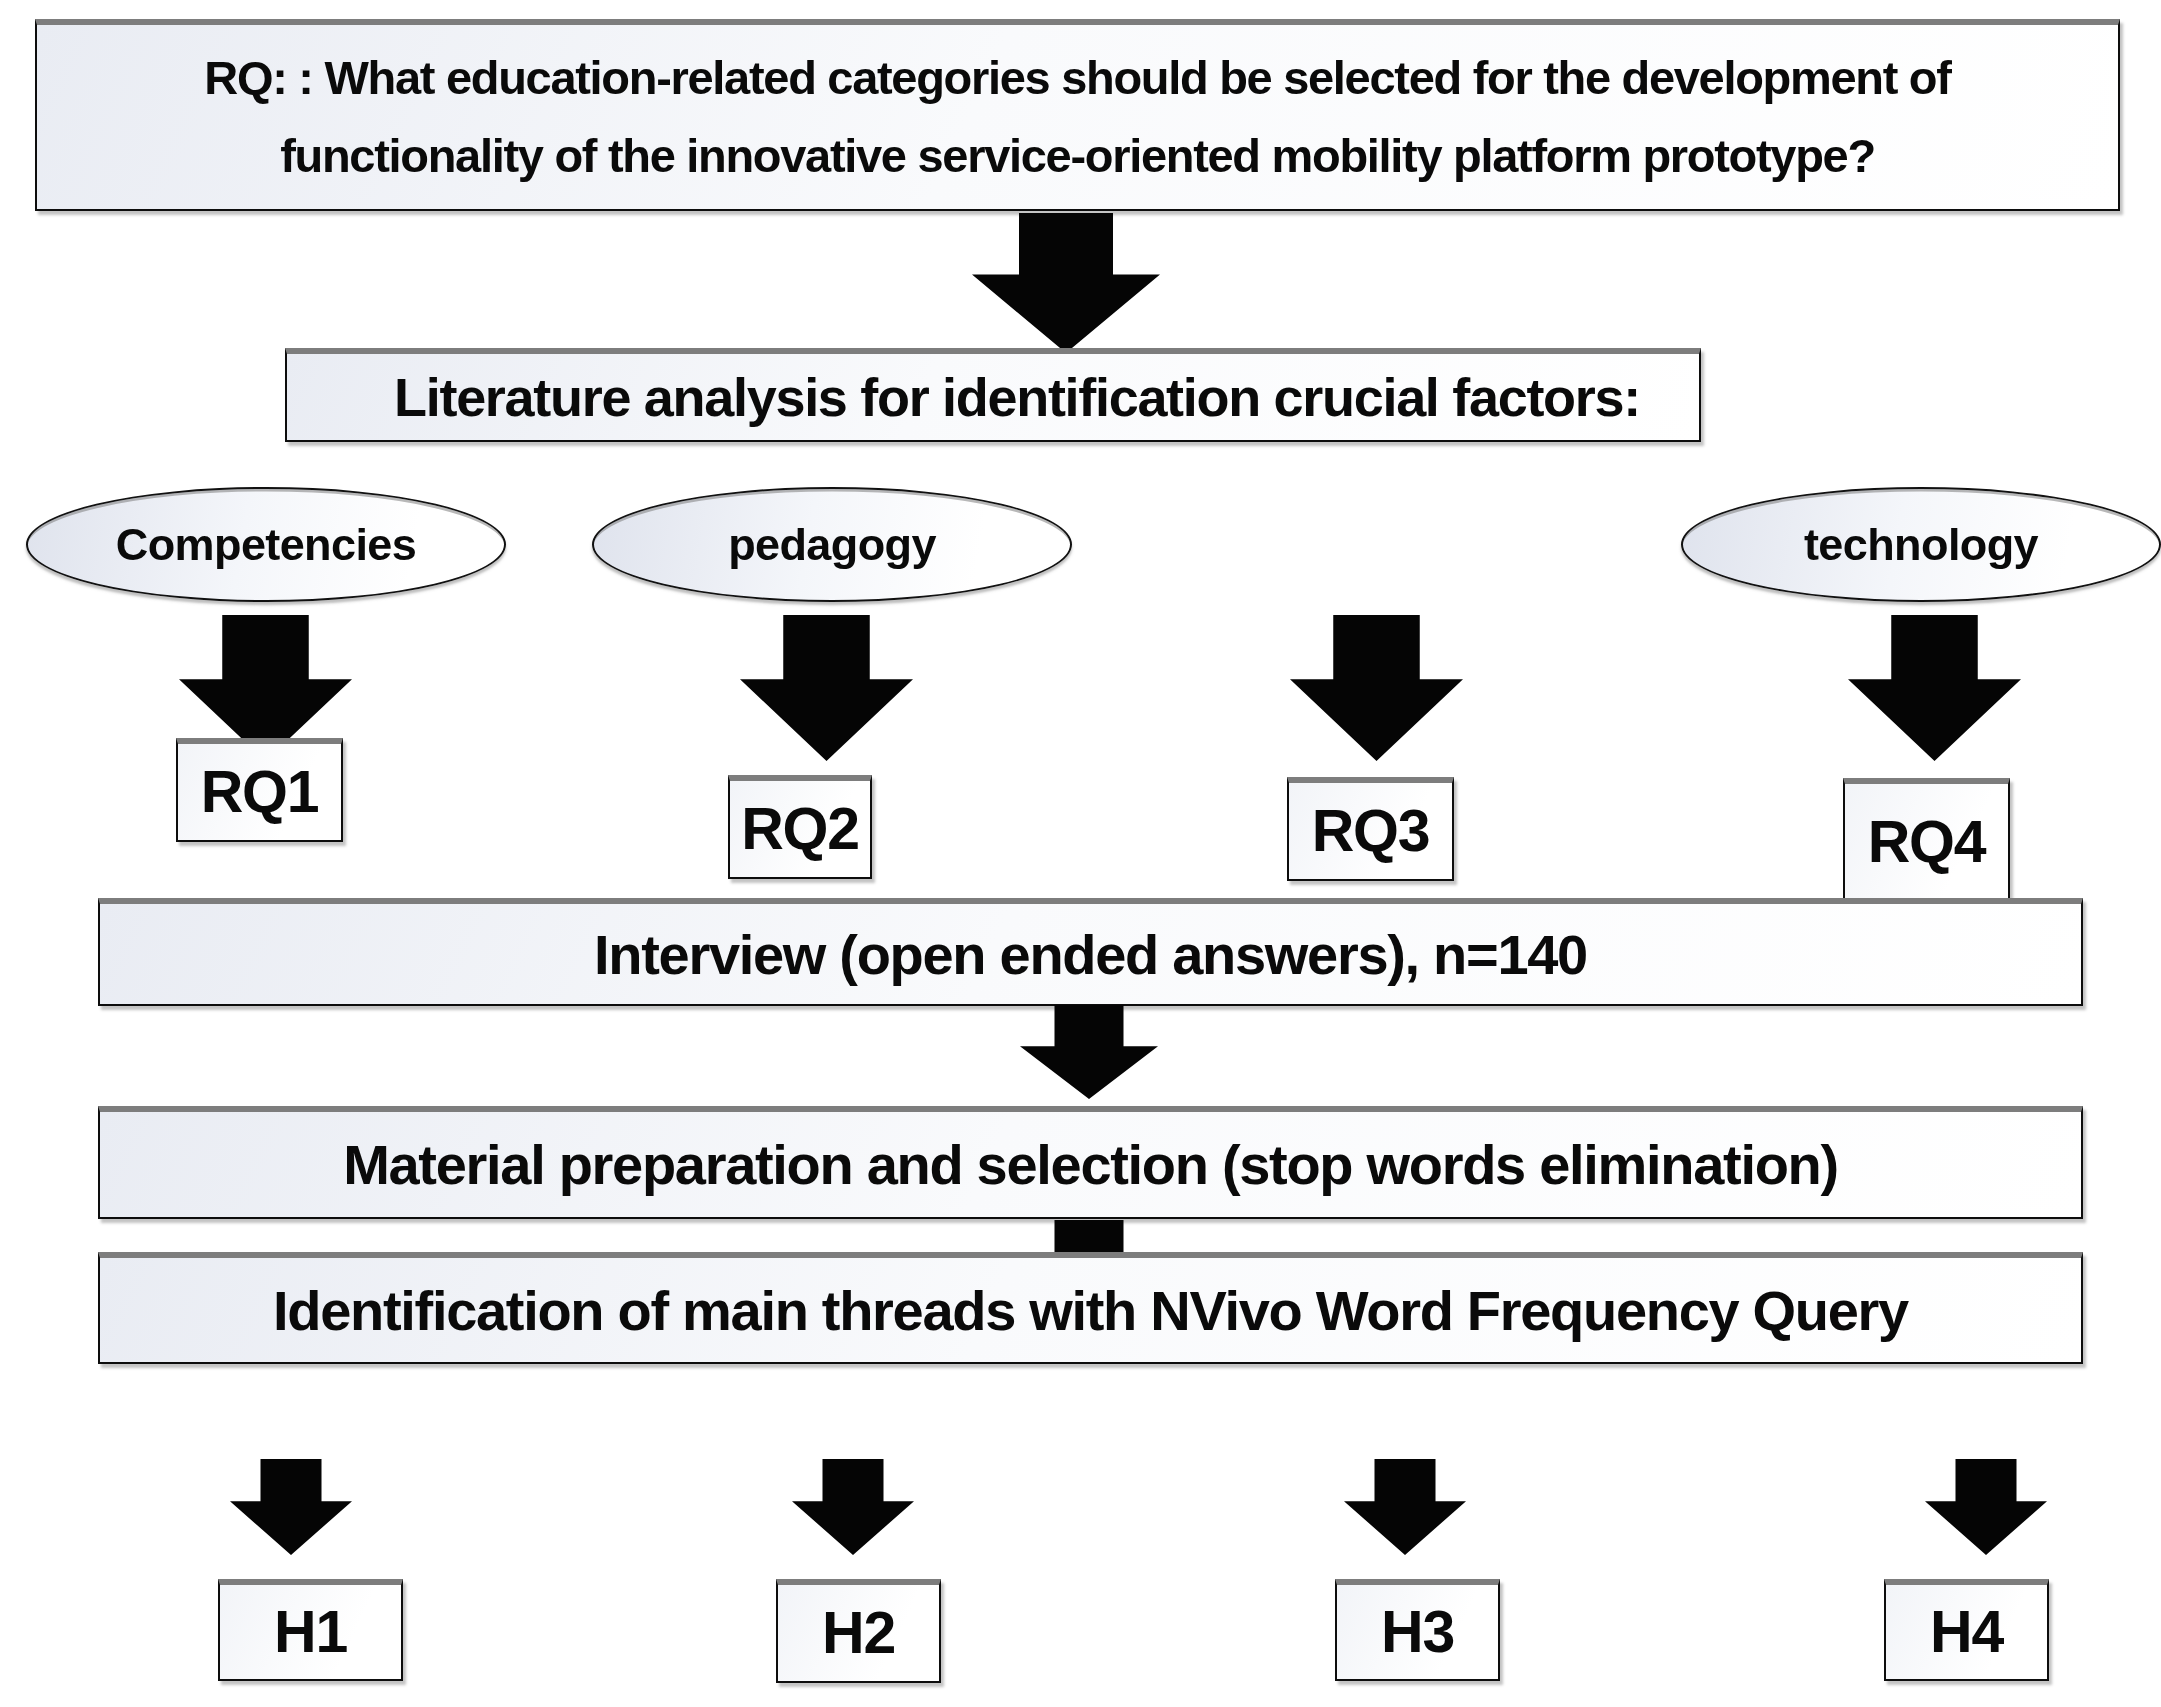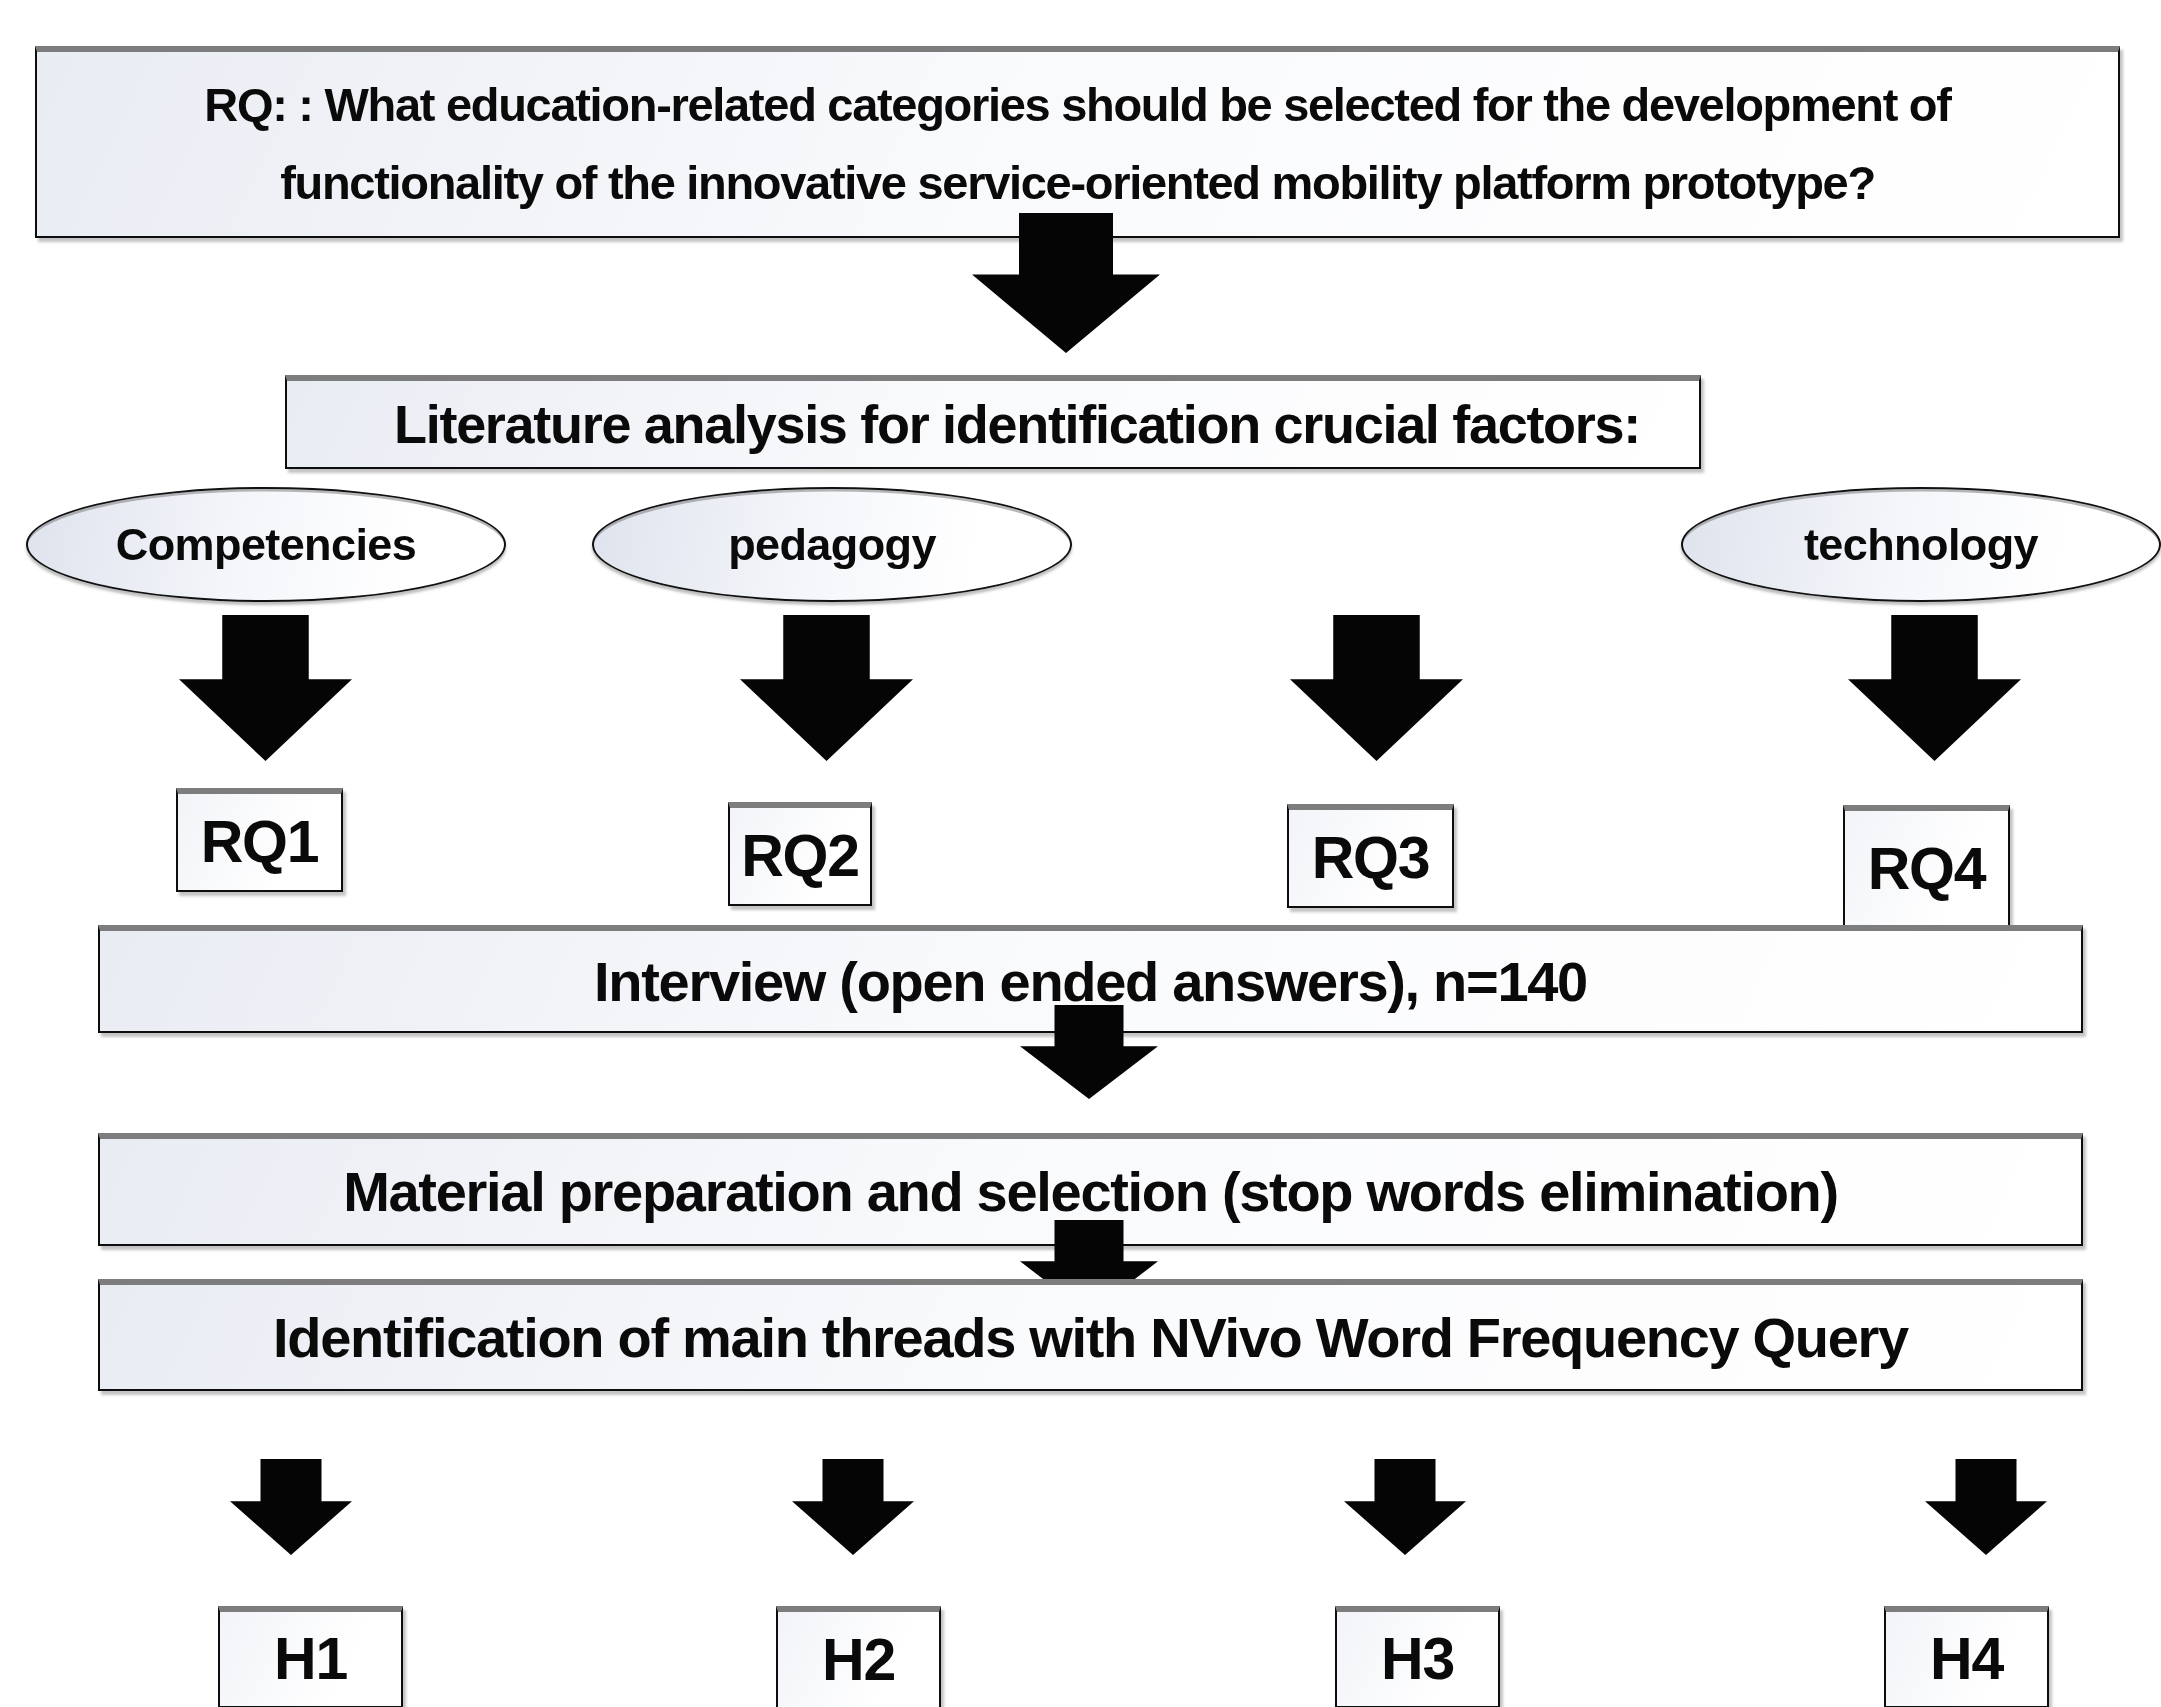"RQ: : What education-related categories" .rect { margin-top: 27px -> none }
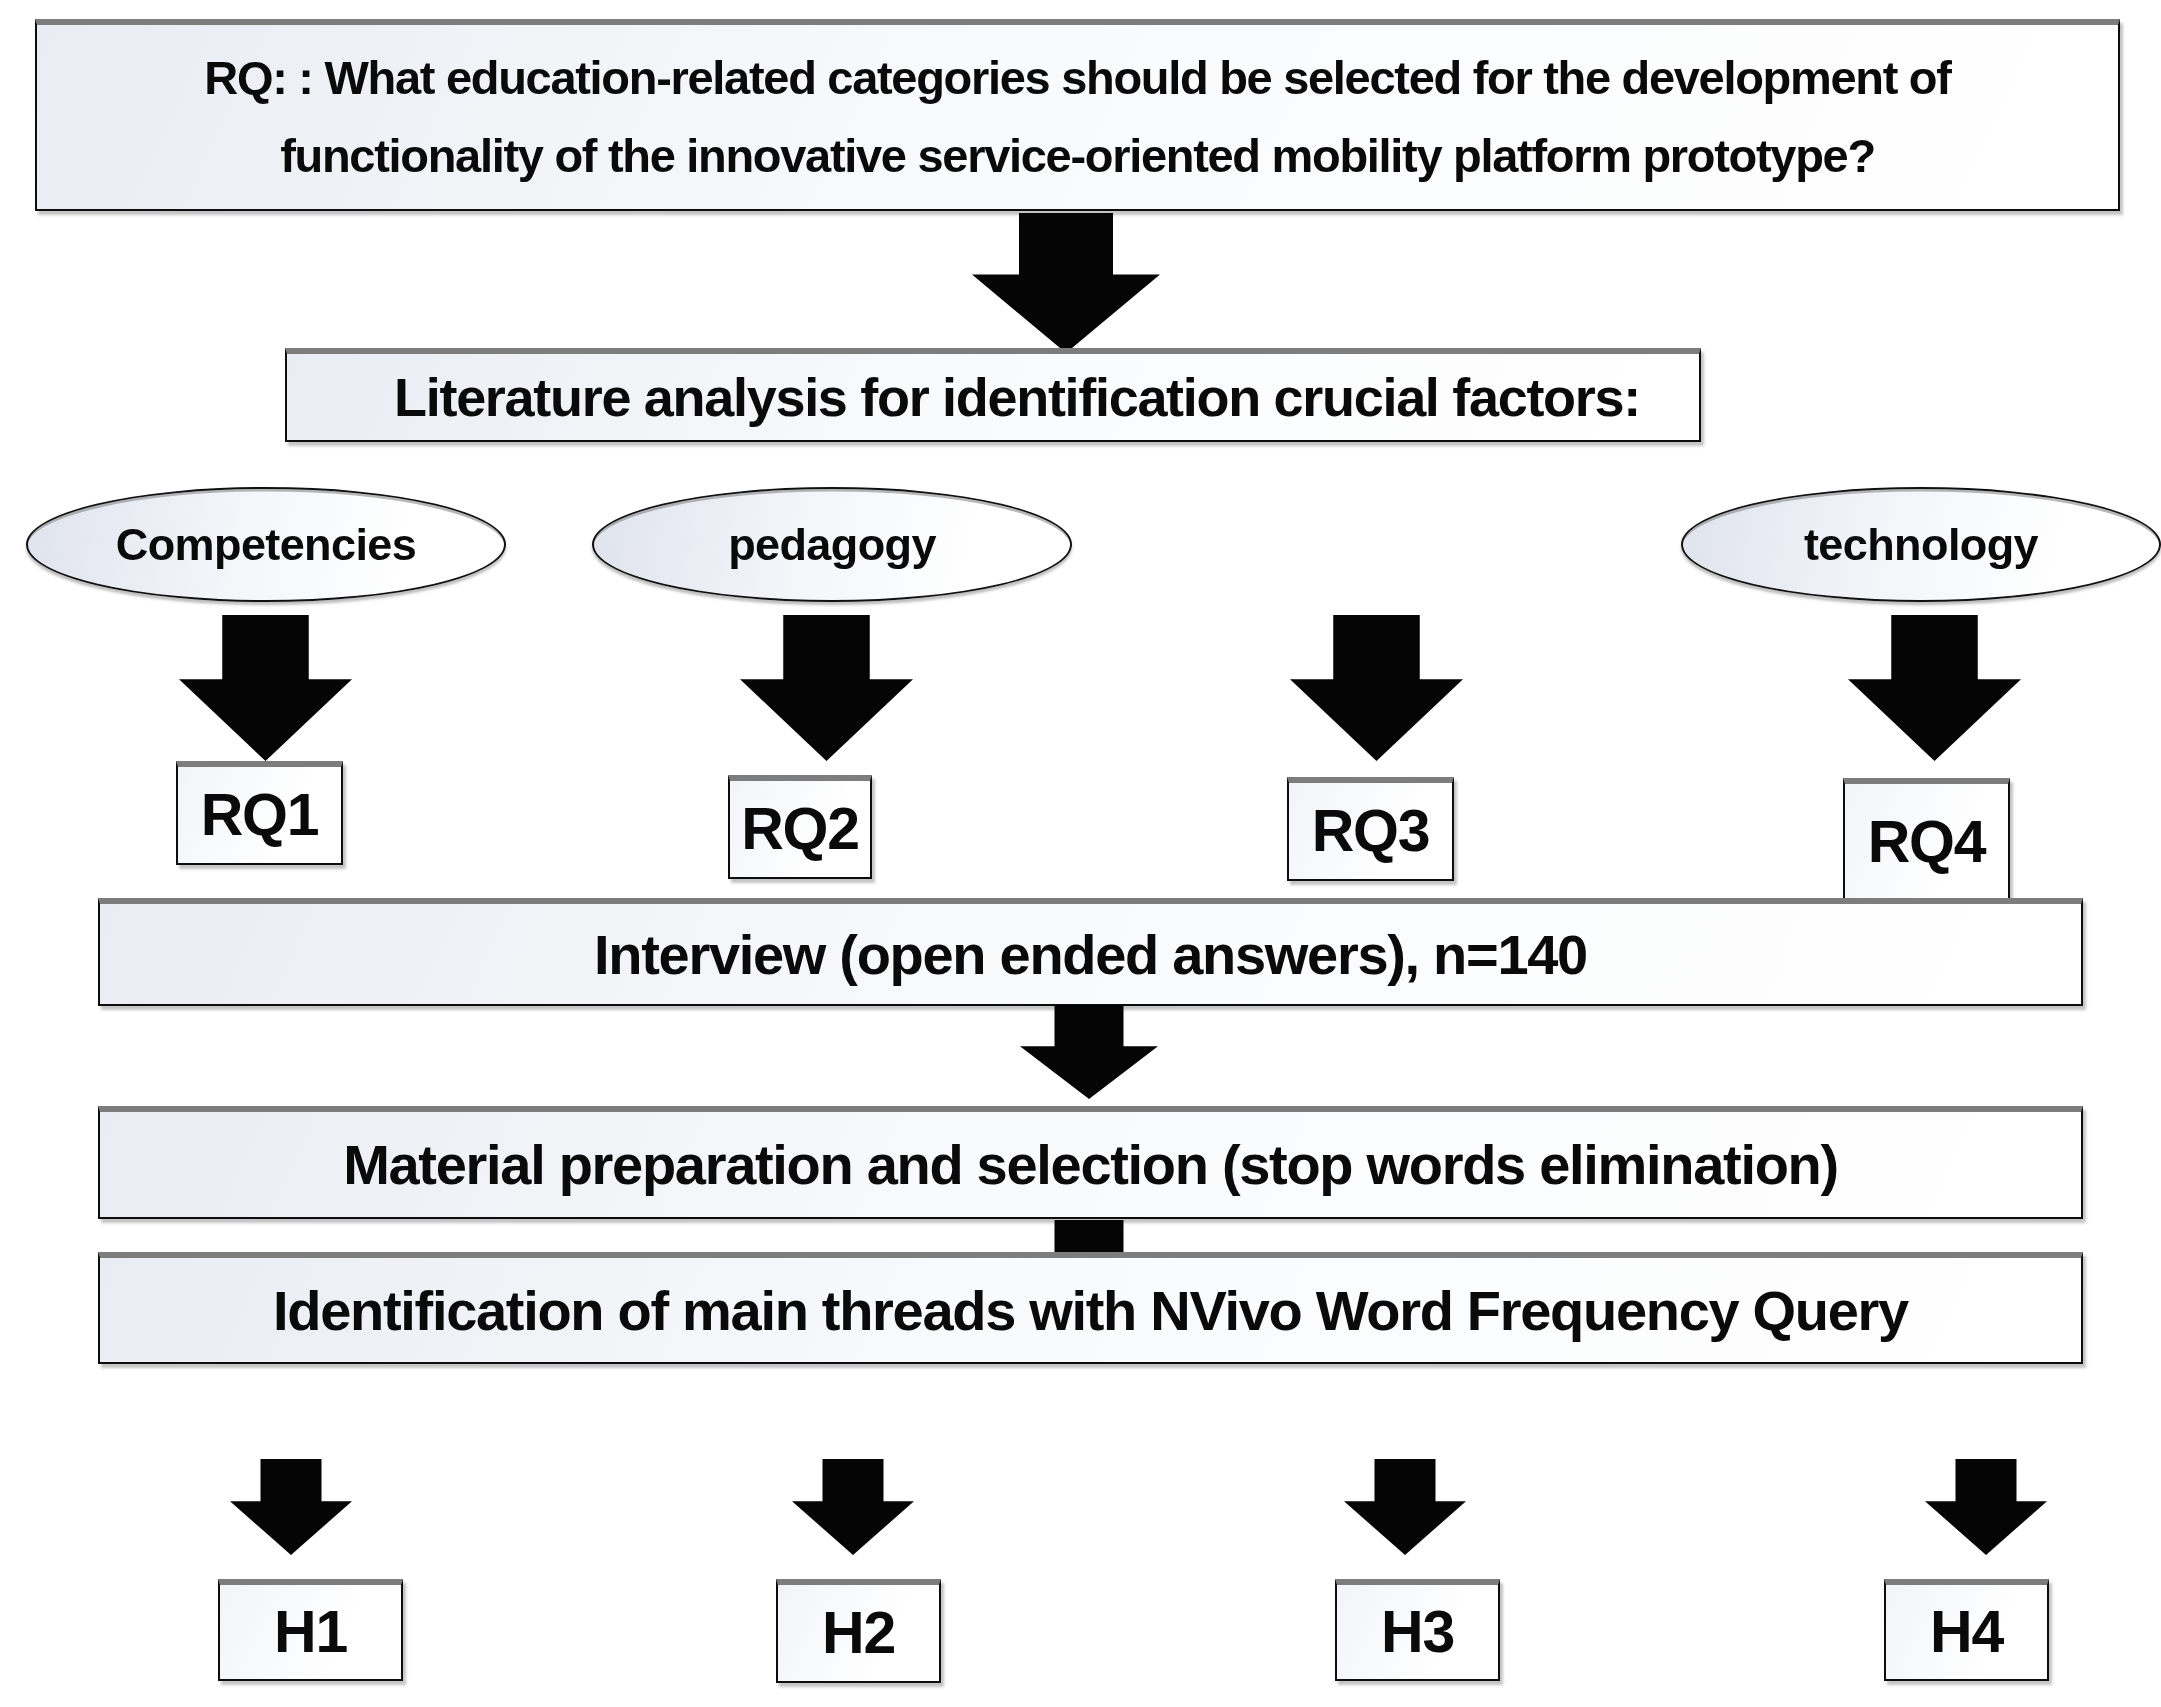"RQ1" div.shape { top: 761px -> 738px }
